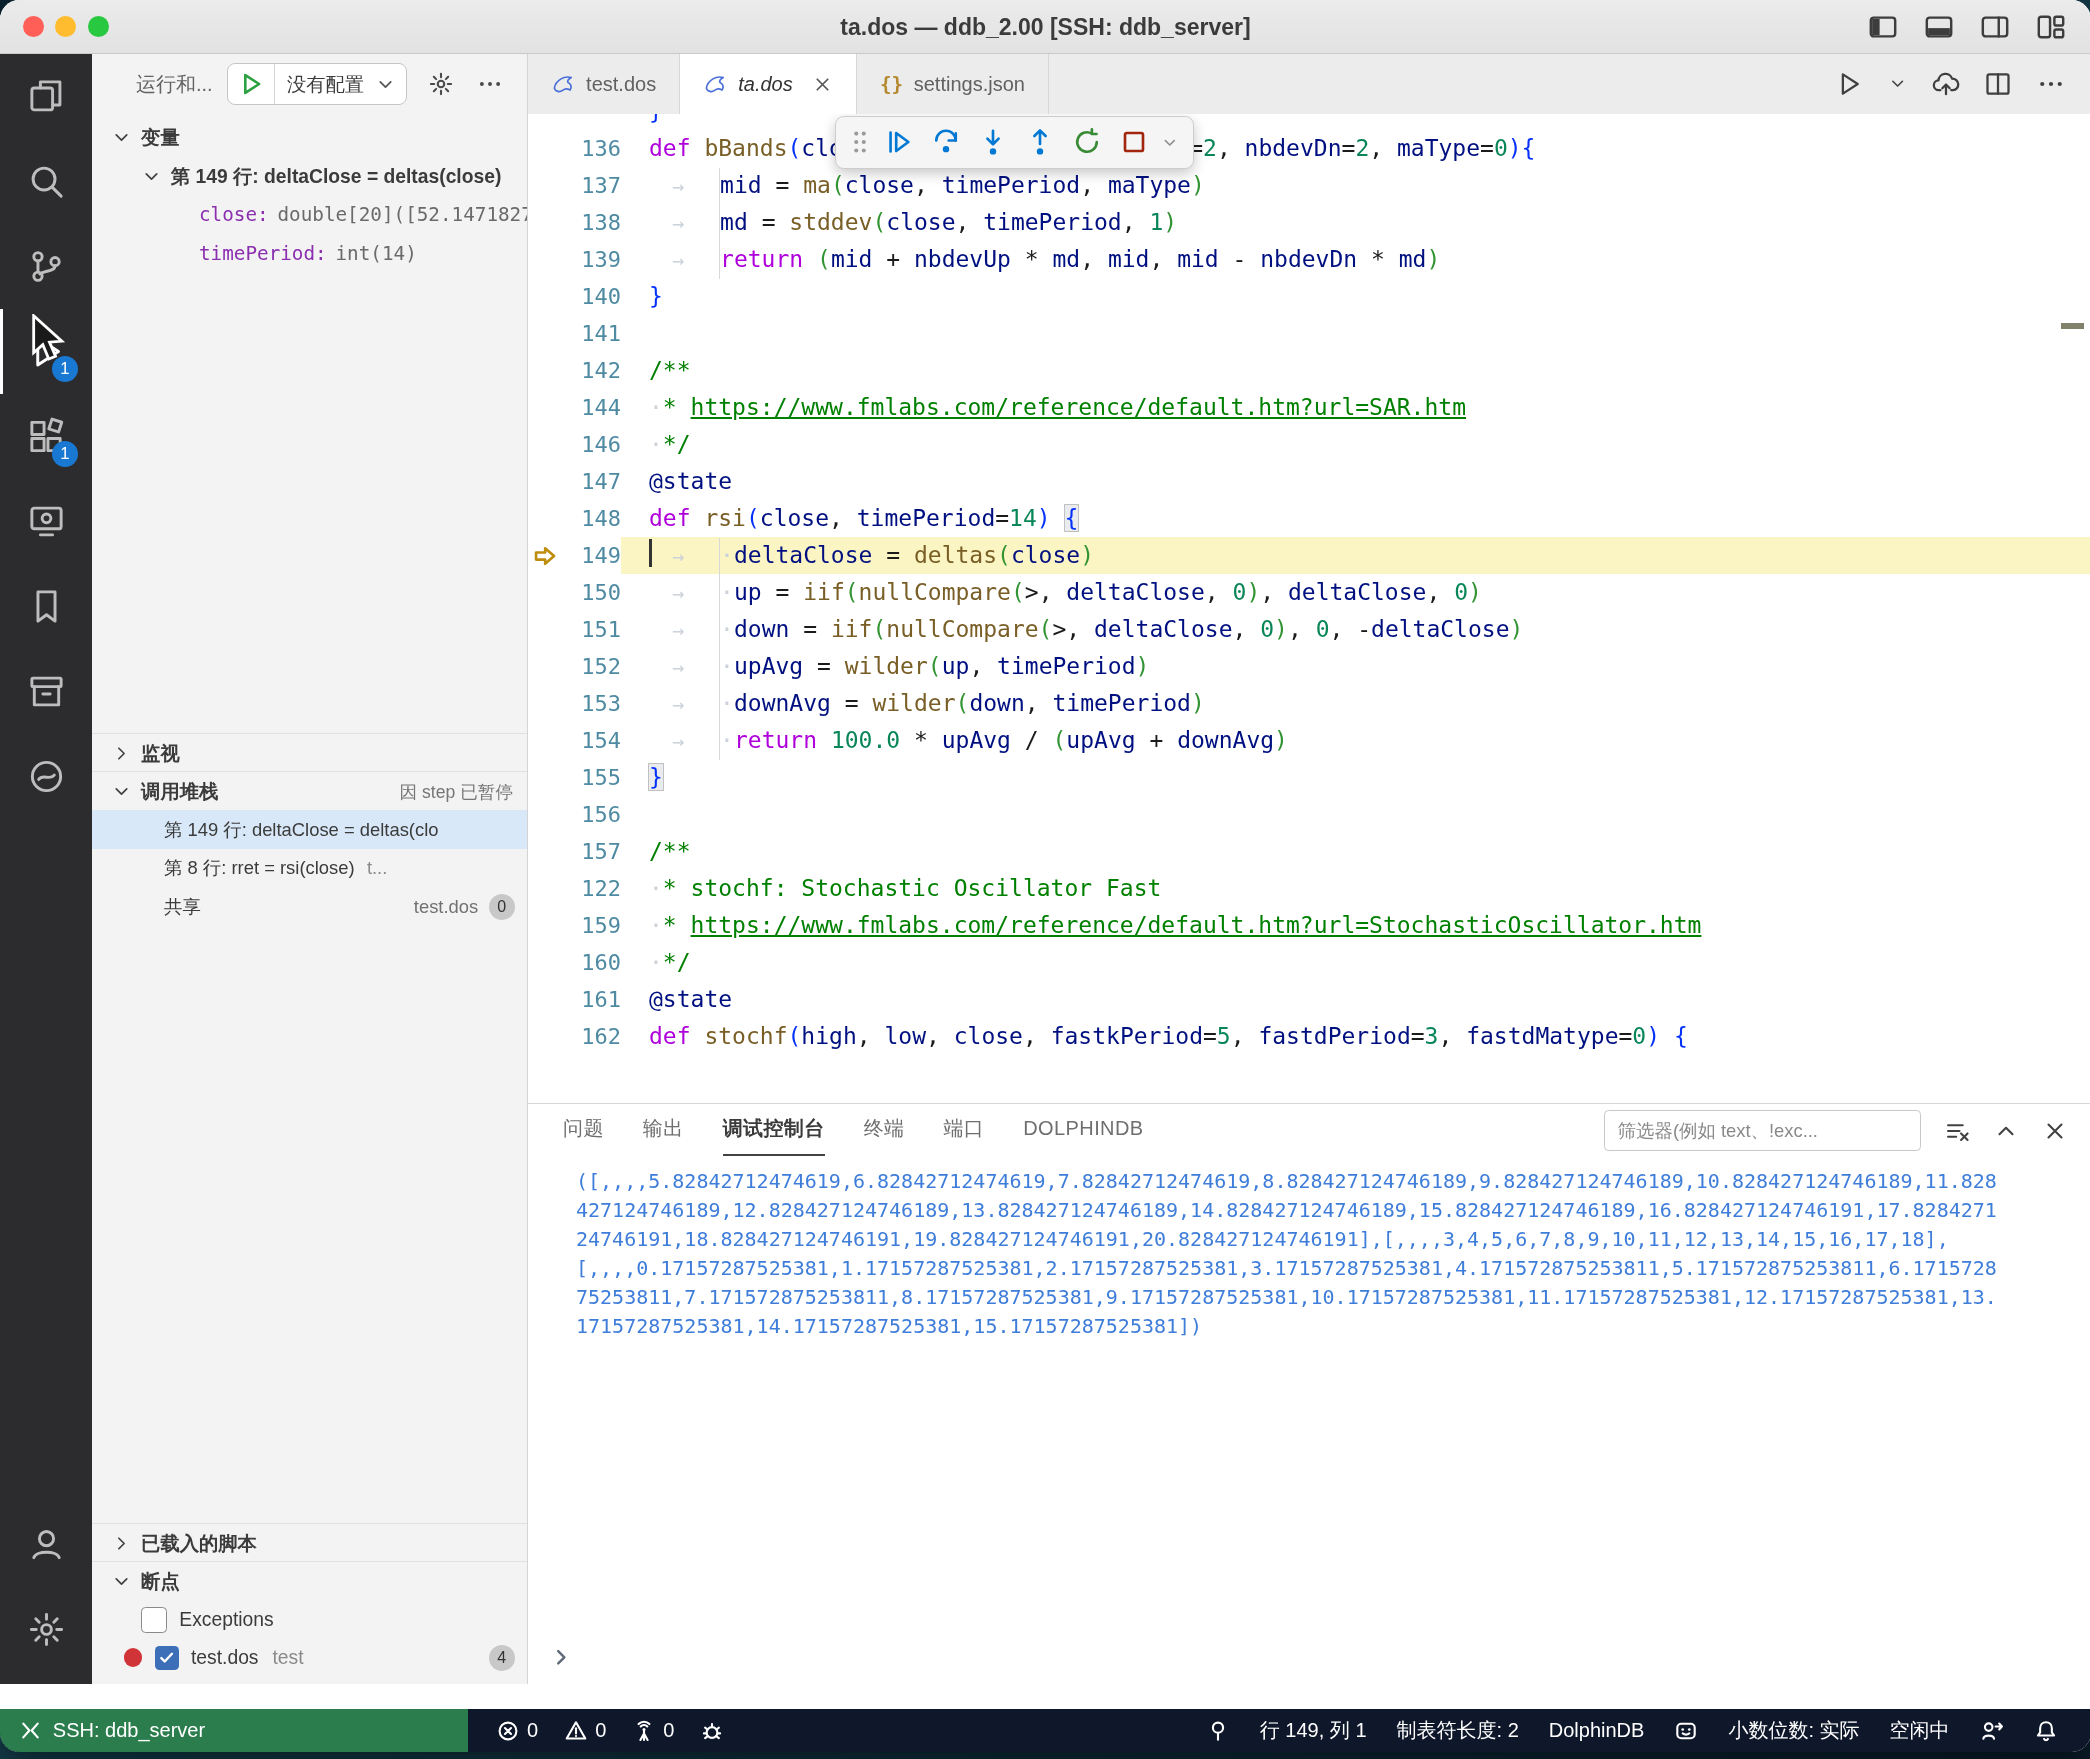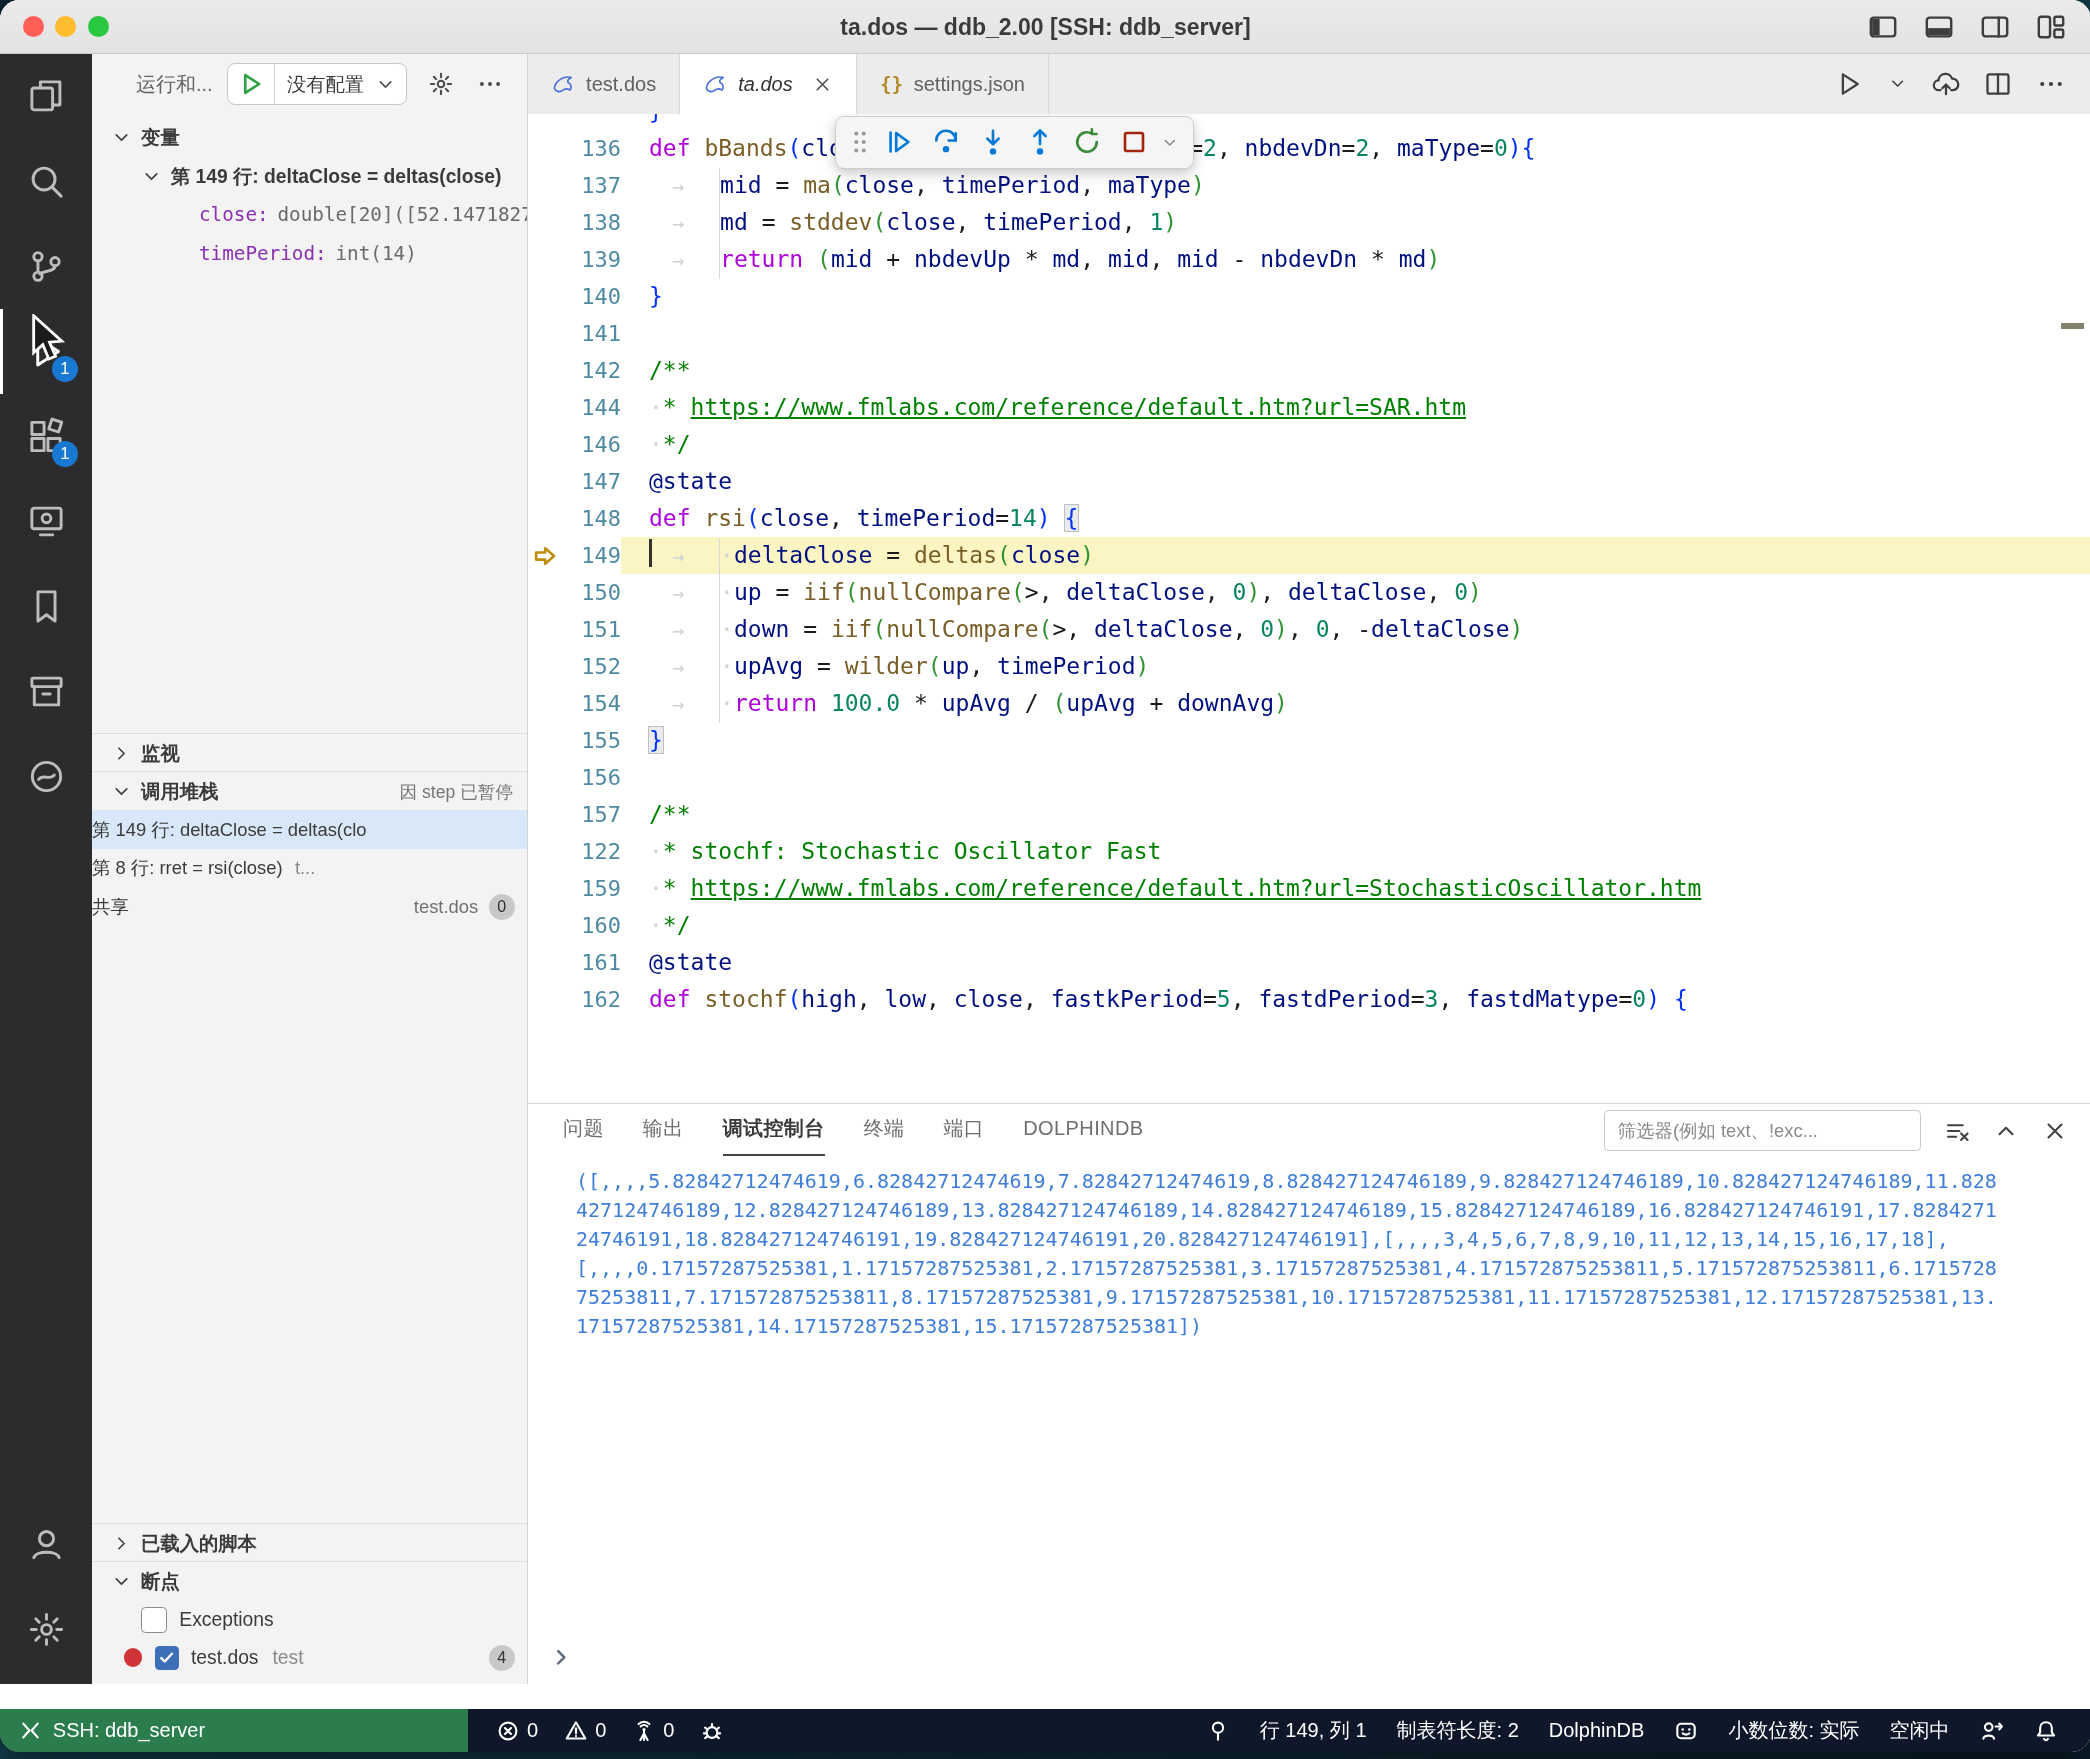"153" div.code-row { html: none -> <div> <span></span> <span>153</span> <span><span>→</span><span>·</span><span>downAvg</span><span> = </span><span>wilder</span><span>(</span><span>down</span><span>, </span><span>timePeriod</span><span>)</span></span> </div> }
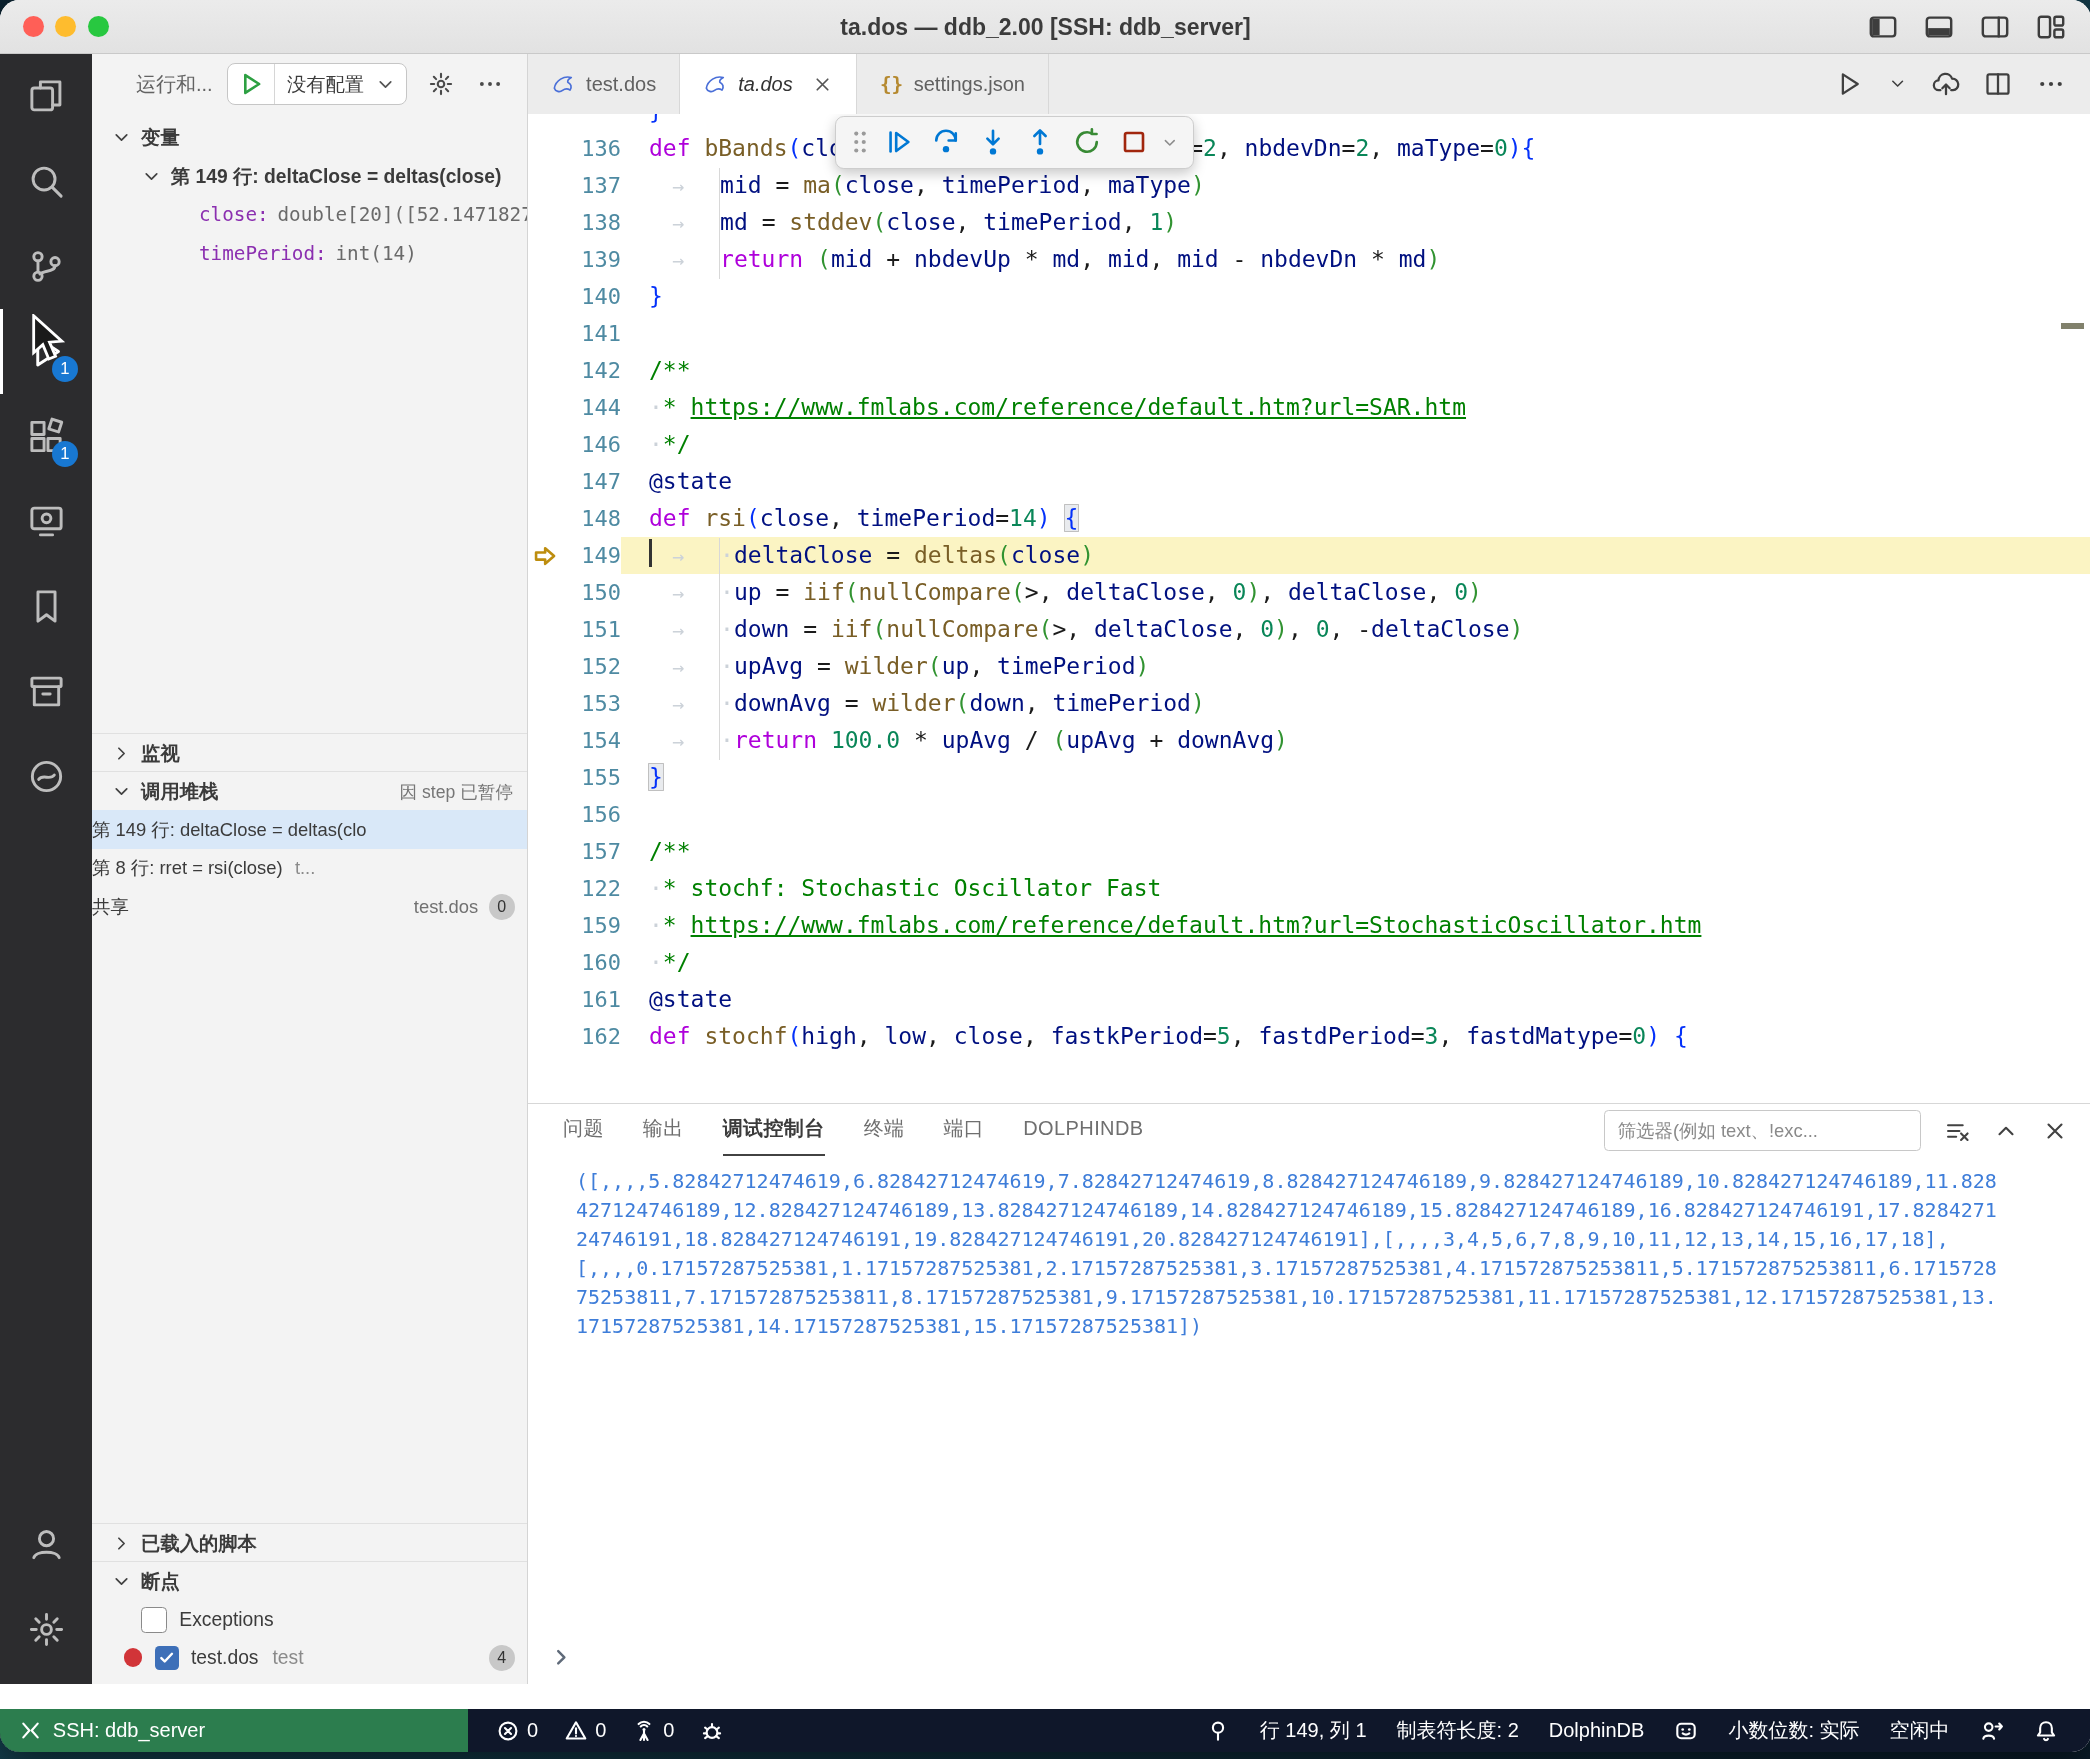"第 149 行: deltaClose = deltas(clo" .cs-row { padding-left: none -> 72px }
